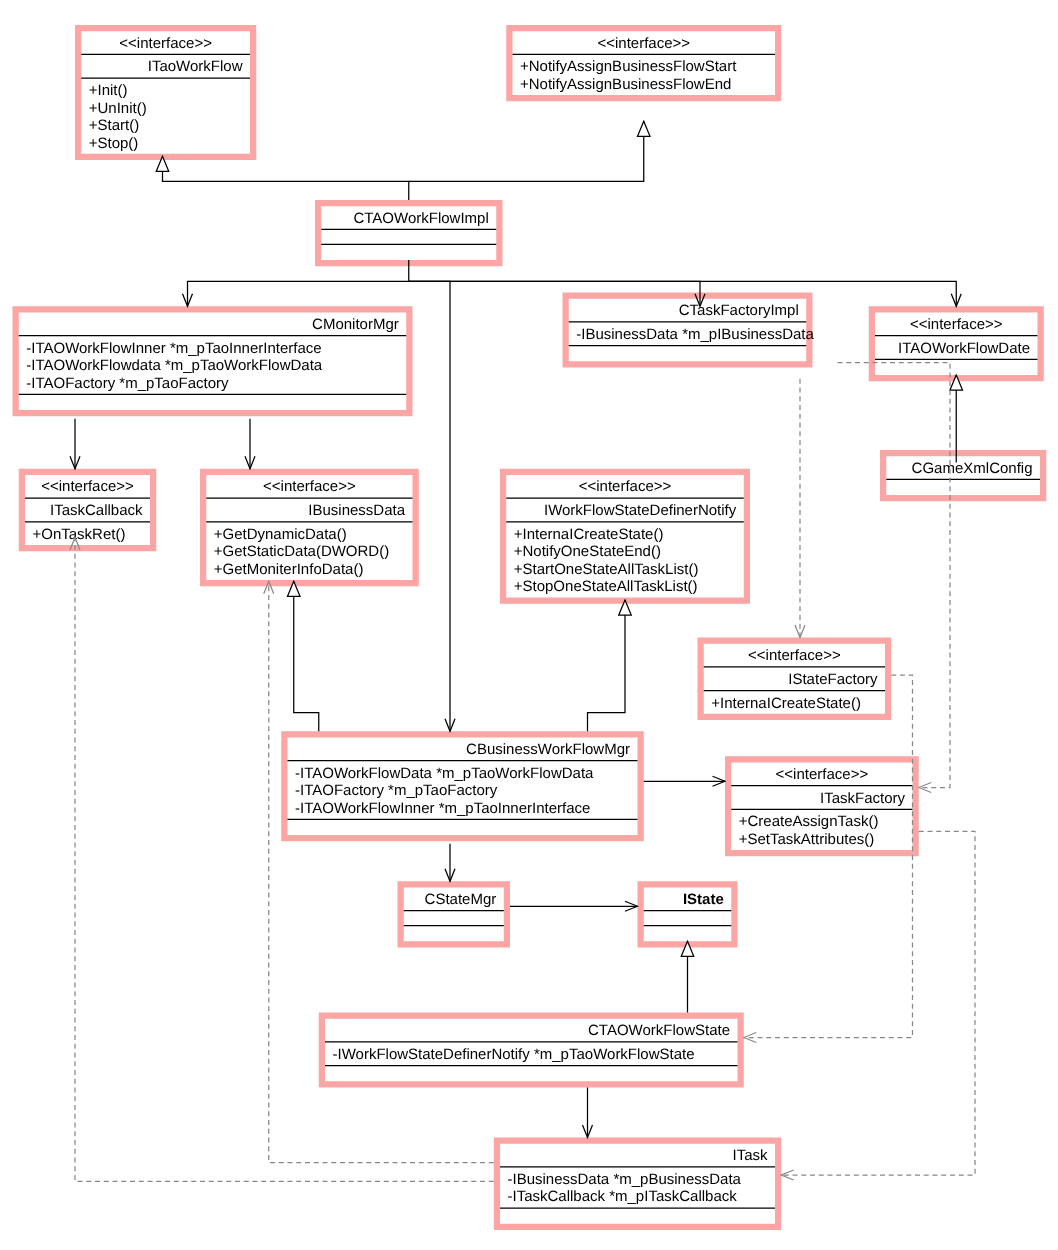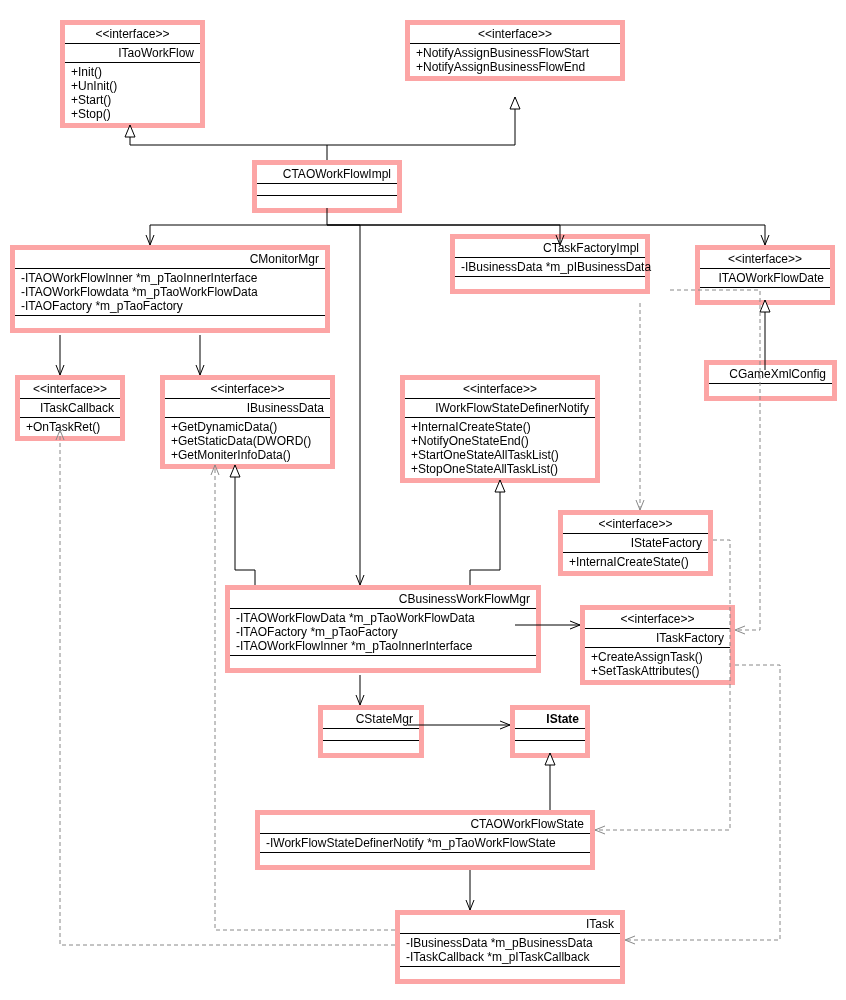"CBusinessWorkFlowMgr" div.uml-box { width: 316px -> 290px }
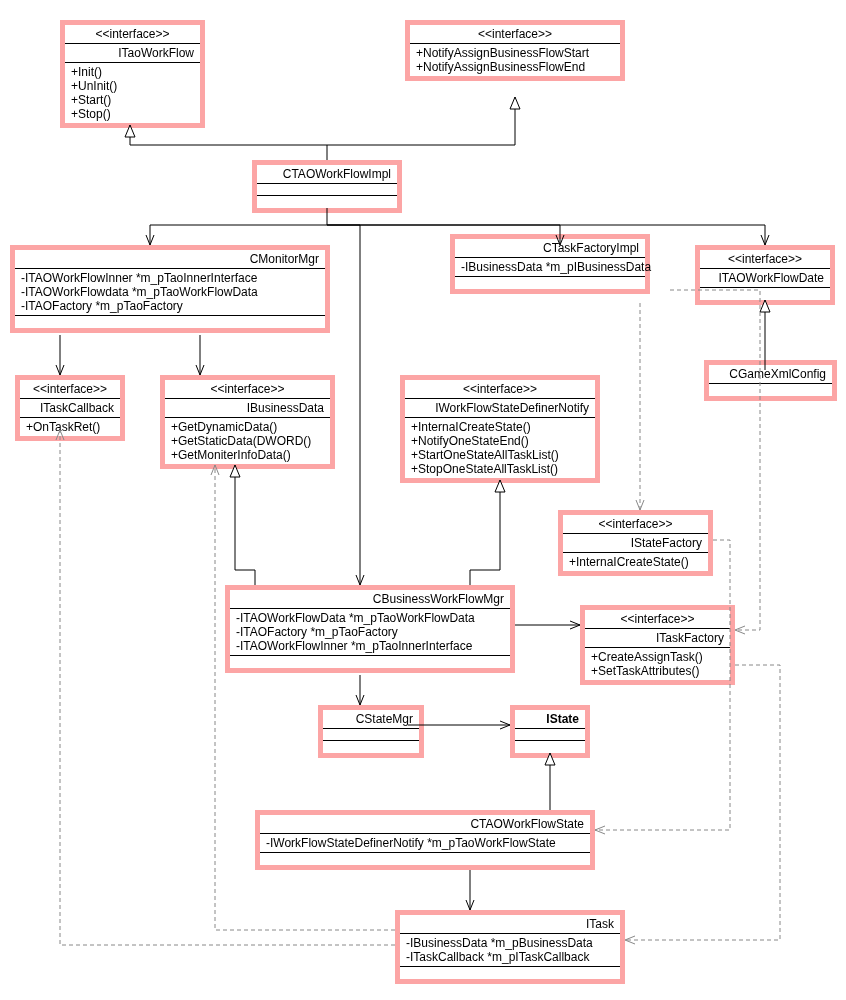"CStateMgr" div.uml-box { width: 106px -> 90px }
